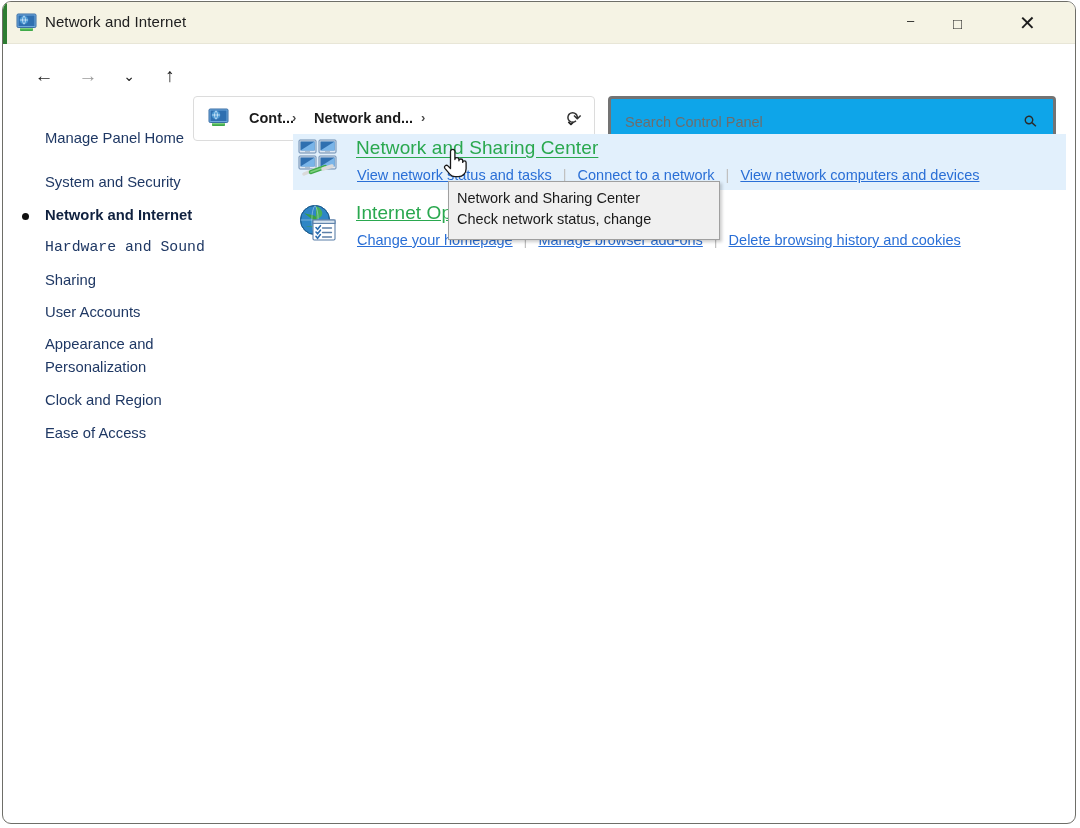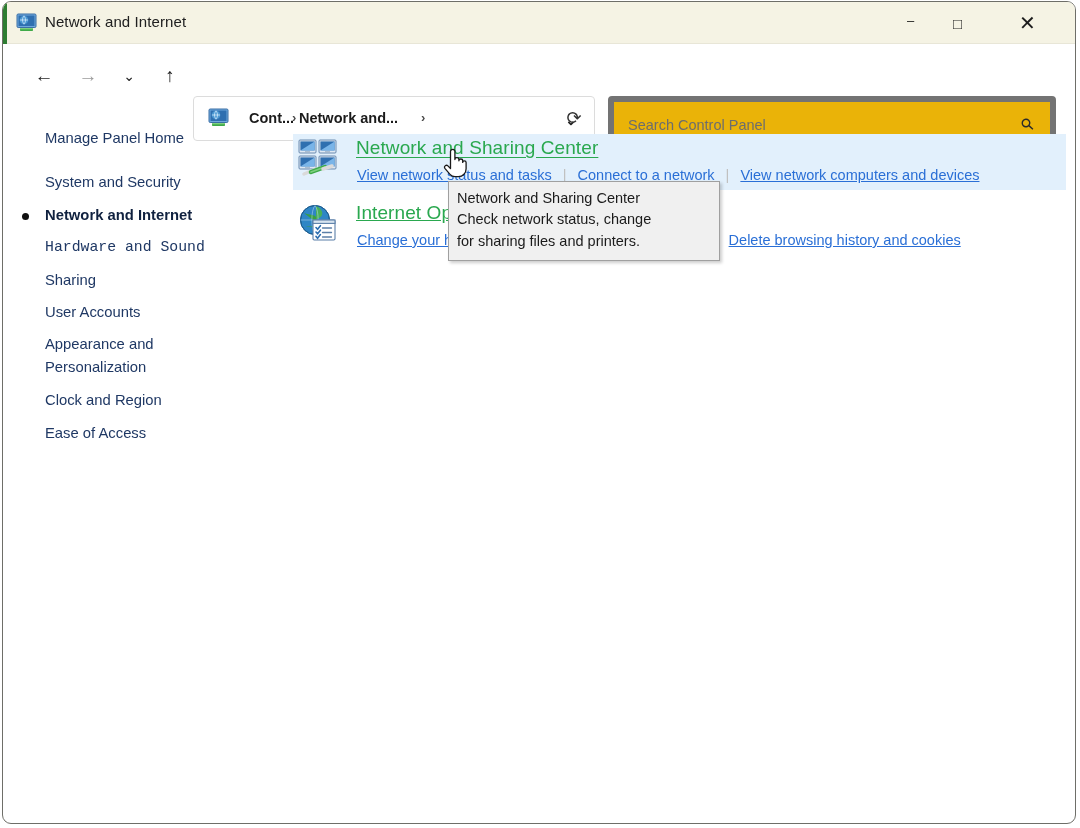"Network and..." #crumb-2 { left: 105px -> 120px }
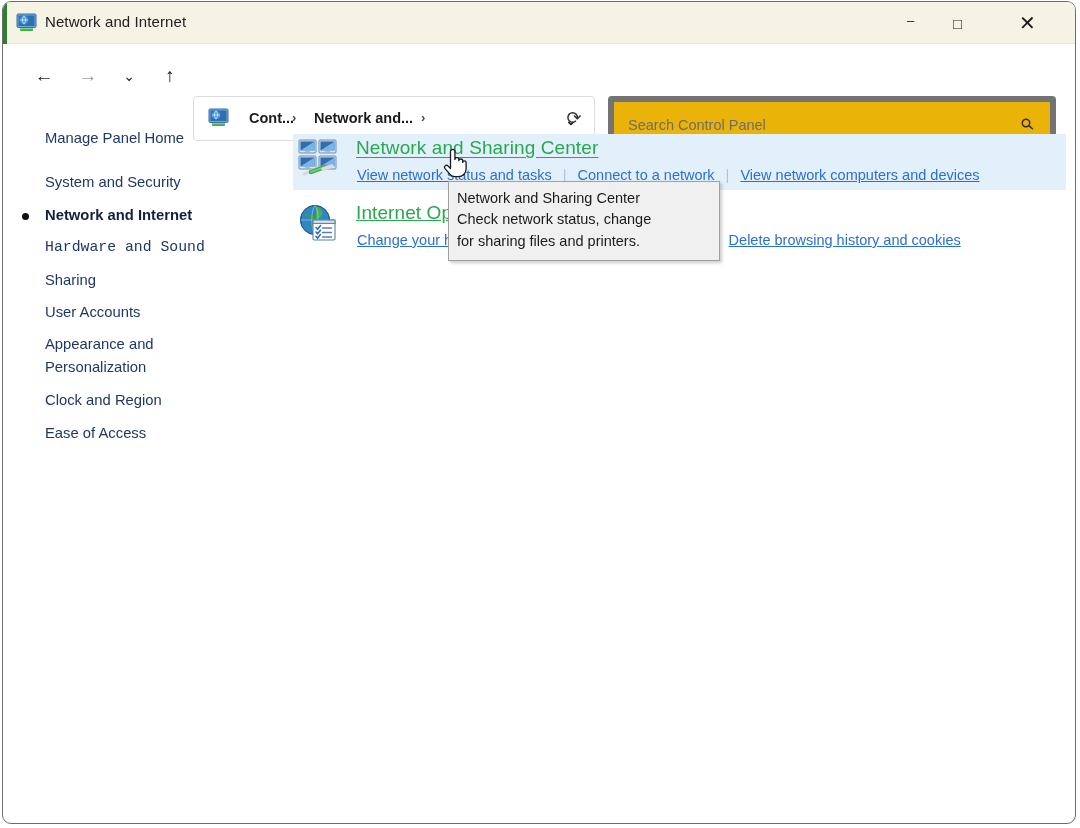"Search Control Panel" #searchbox { background: #eab308 -> #0ea5e9; border: 6px solid #737373 -> 3px solid #737373 }
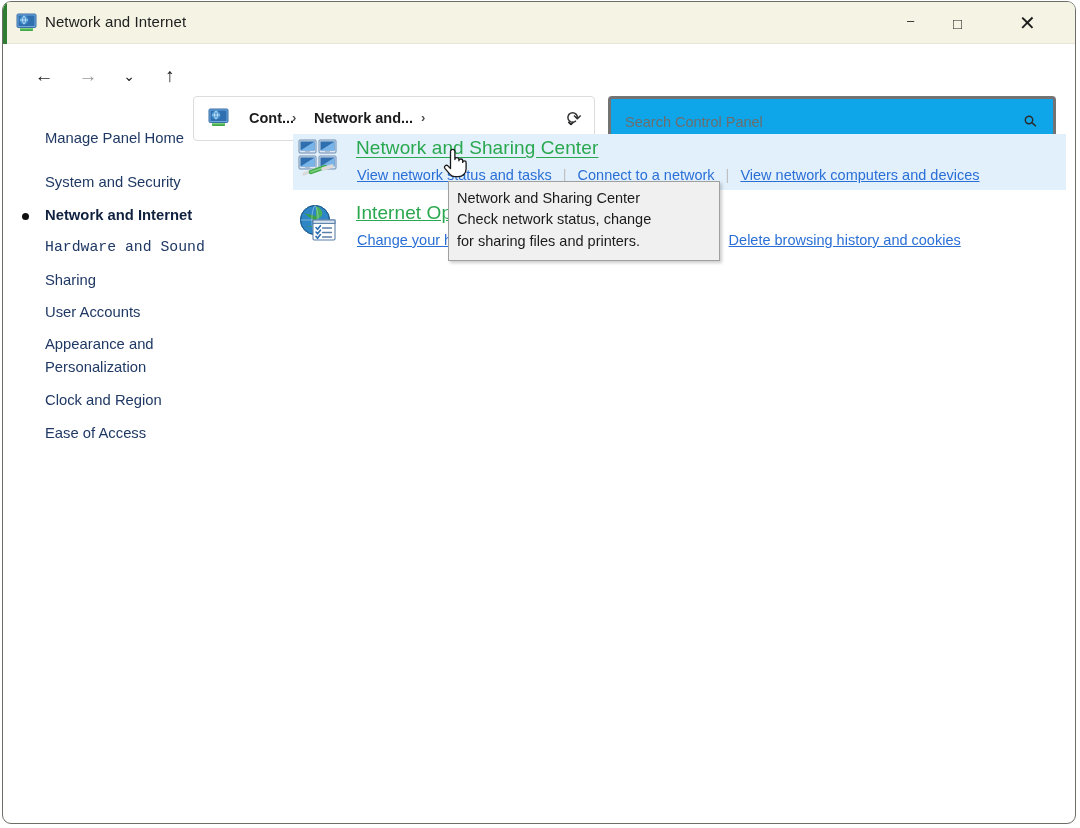"for sharing files and printers." div { html: <div>for sharing files and printers.</div> -> none }
